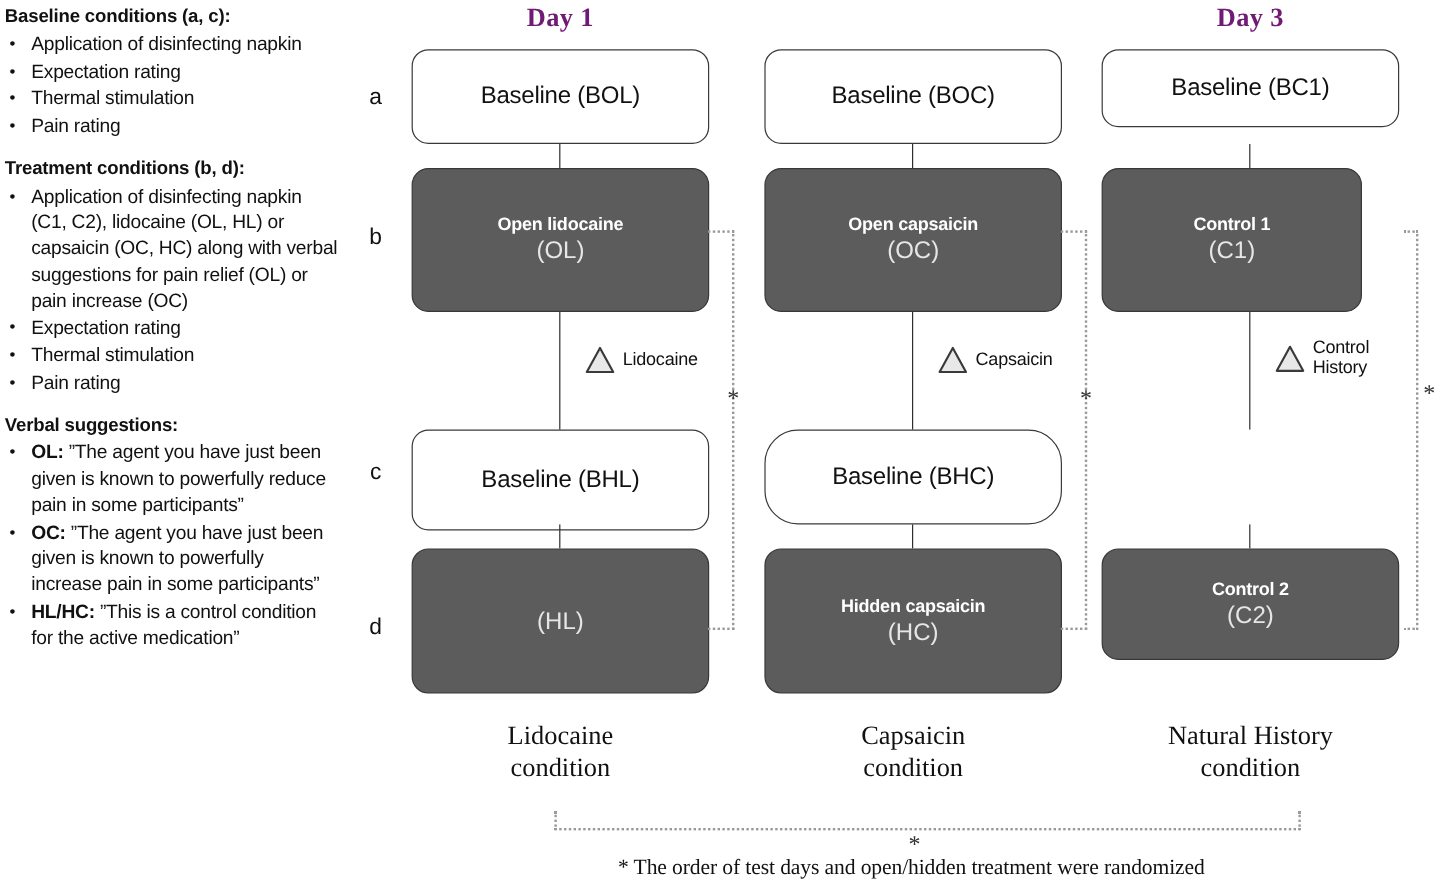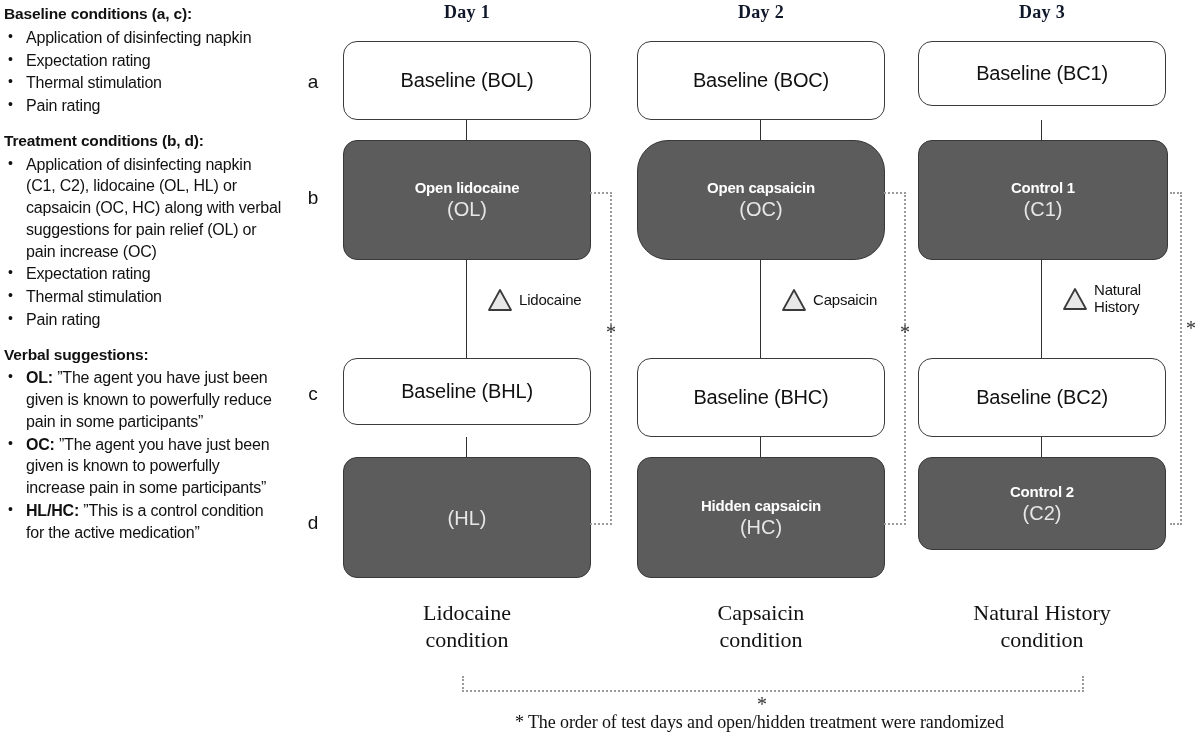"Day 1" .day-header { color: #0f172a -> #701a75; font-size: 18px -> 22px }
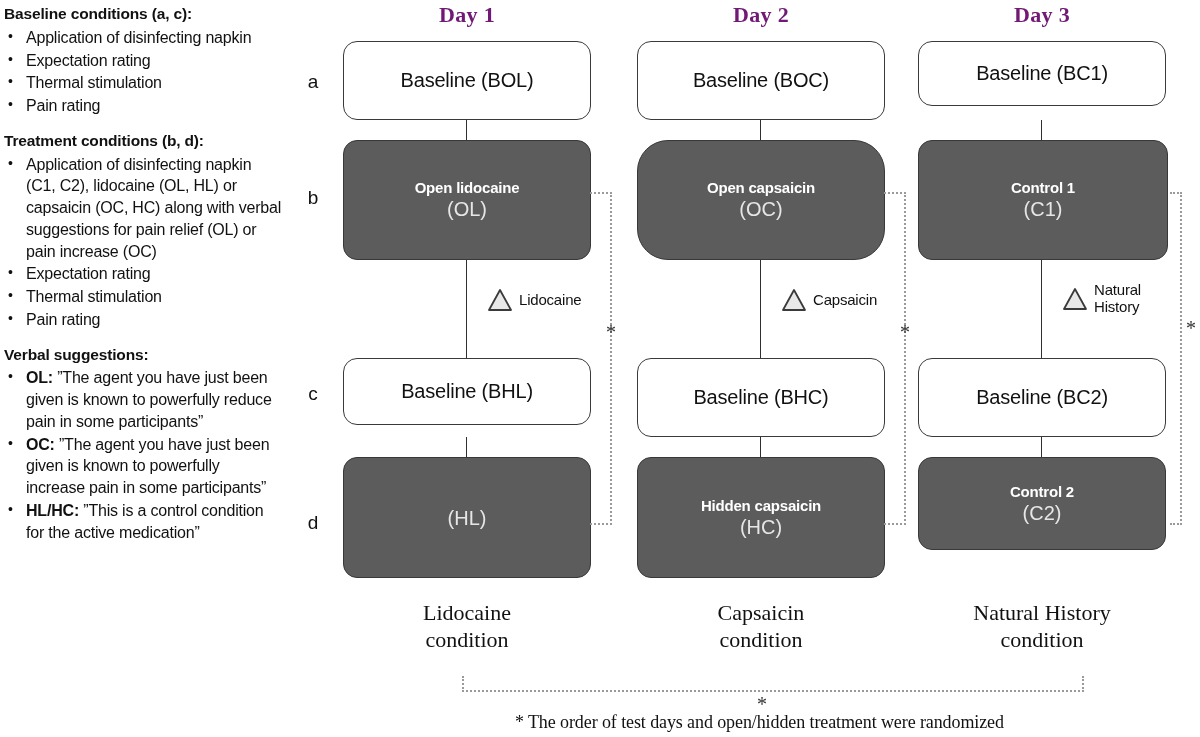"Day 2" div.day-header { html: <div>Day 2</div> -> none }
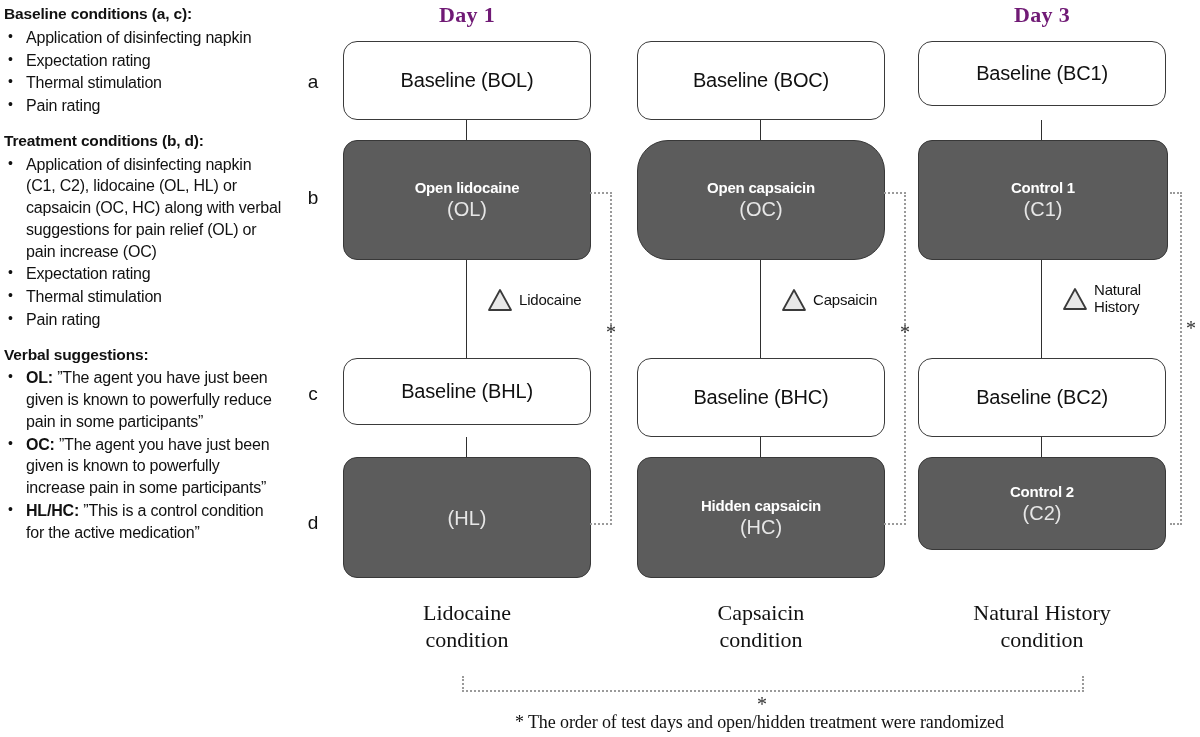"Open capsaicin" div.node { border-radius: 31px -> none }
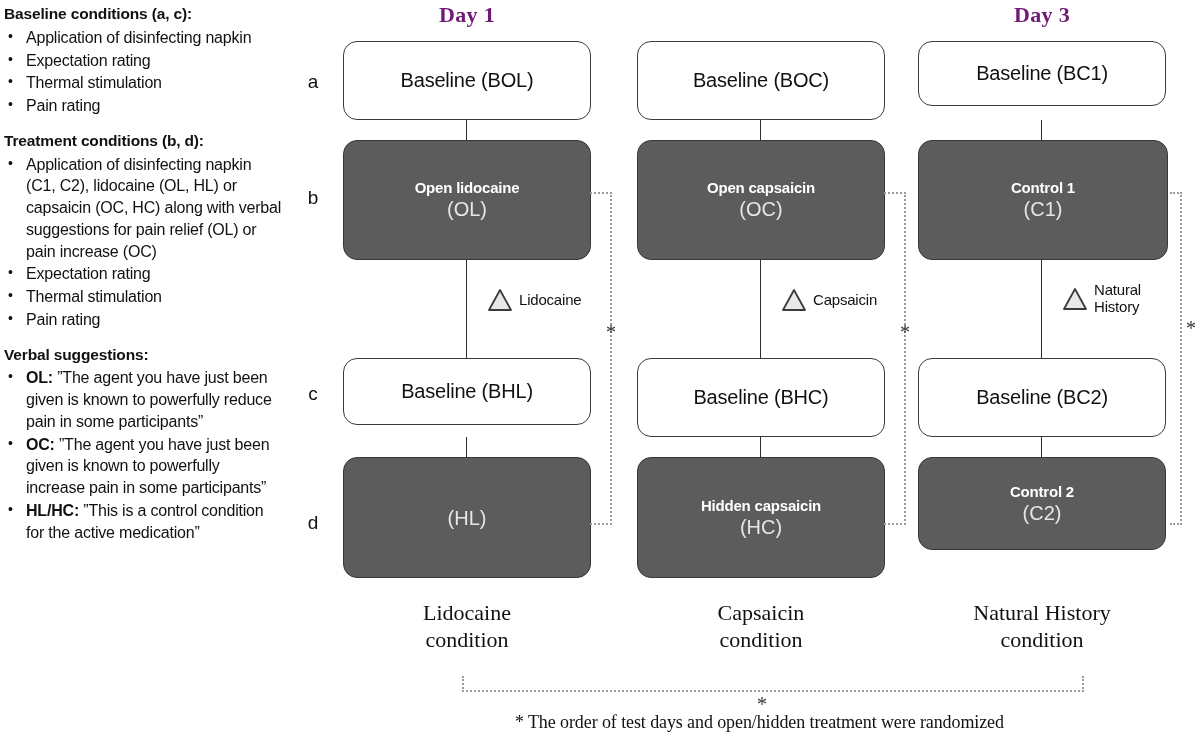"Control 1" div.node { width: 250px -> 217px }
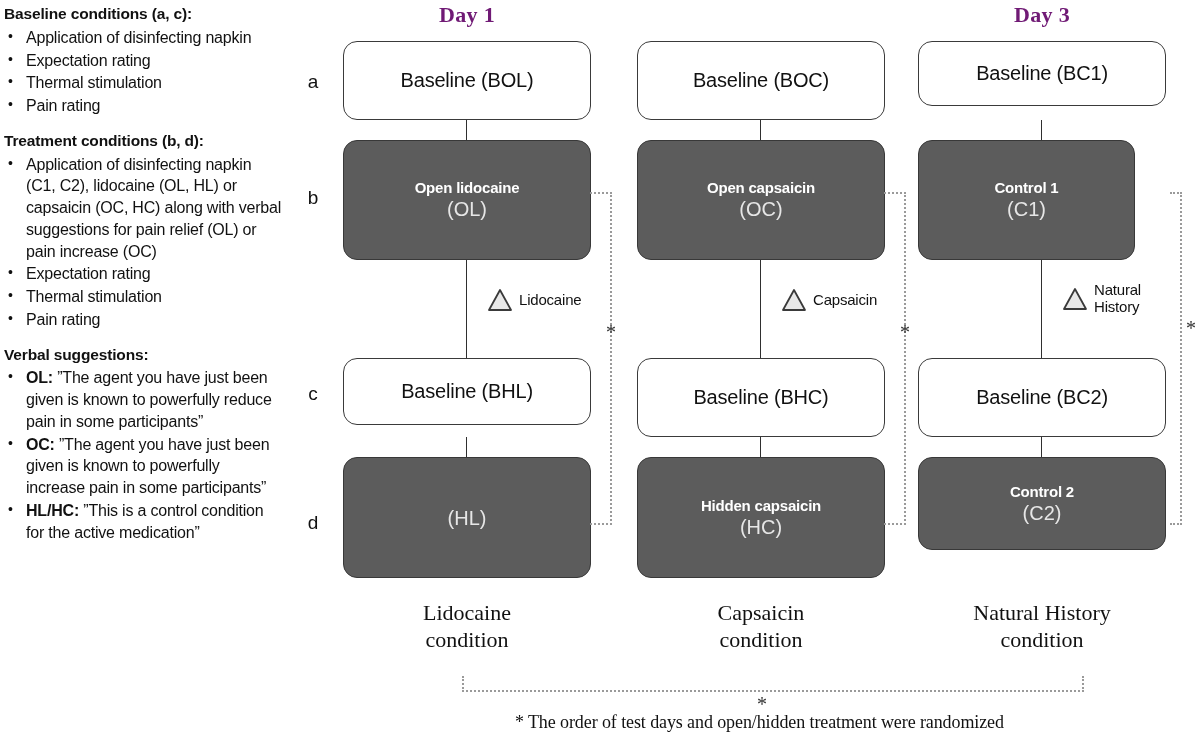"Natural" span.mlabel { text: Natural -> Control }
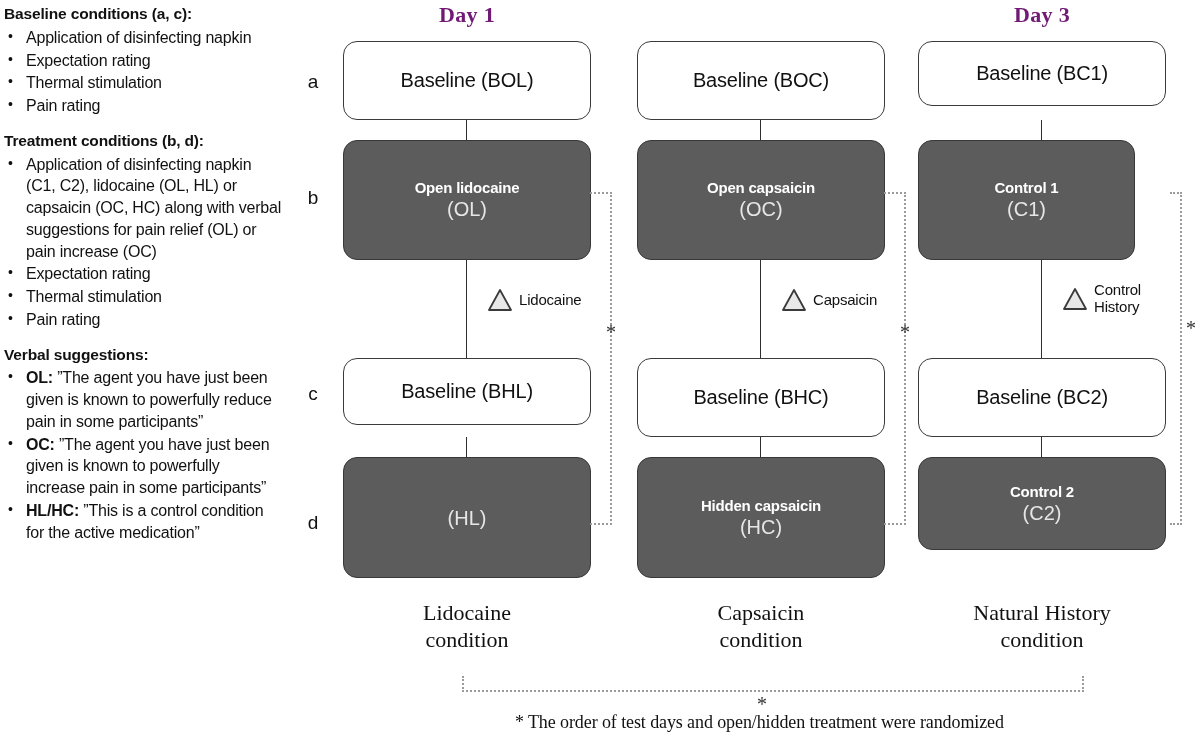"Baseline (BHL)" div.node { height: 67px -> 84px }
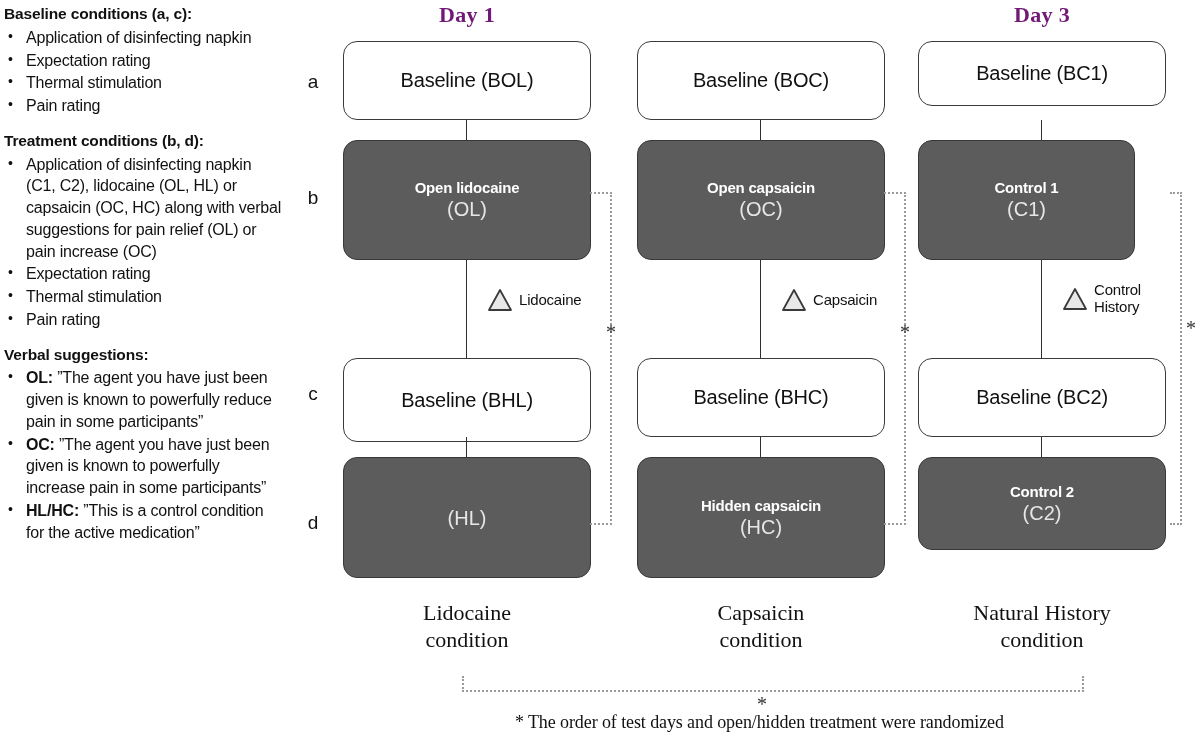"Baseline (BHC)" div.node { border-radius: none -> 28px }
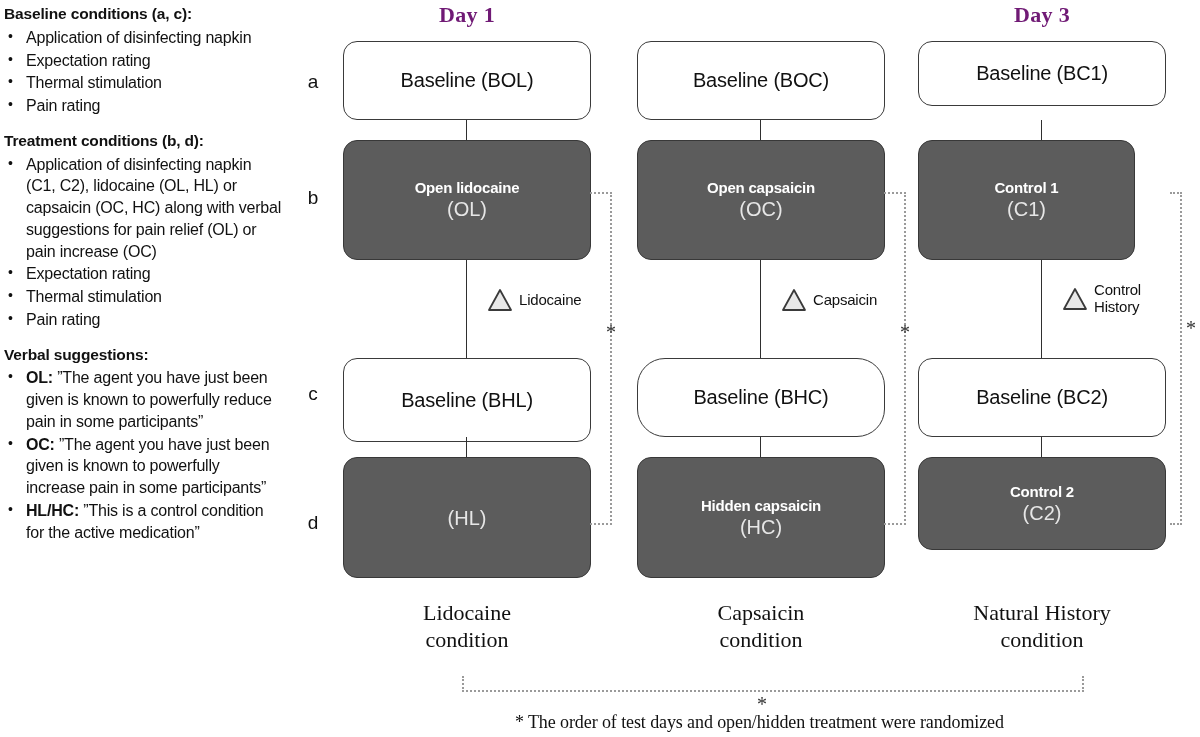"Baseline (BC2)" div.node { html: <div> <div>Baseline (BC2)</div> </div> -> none }
